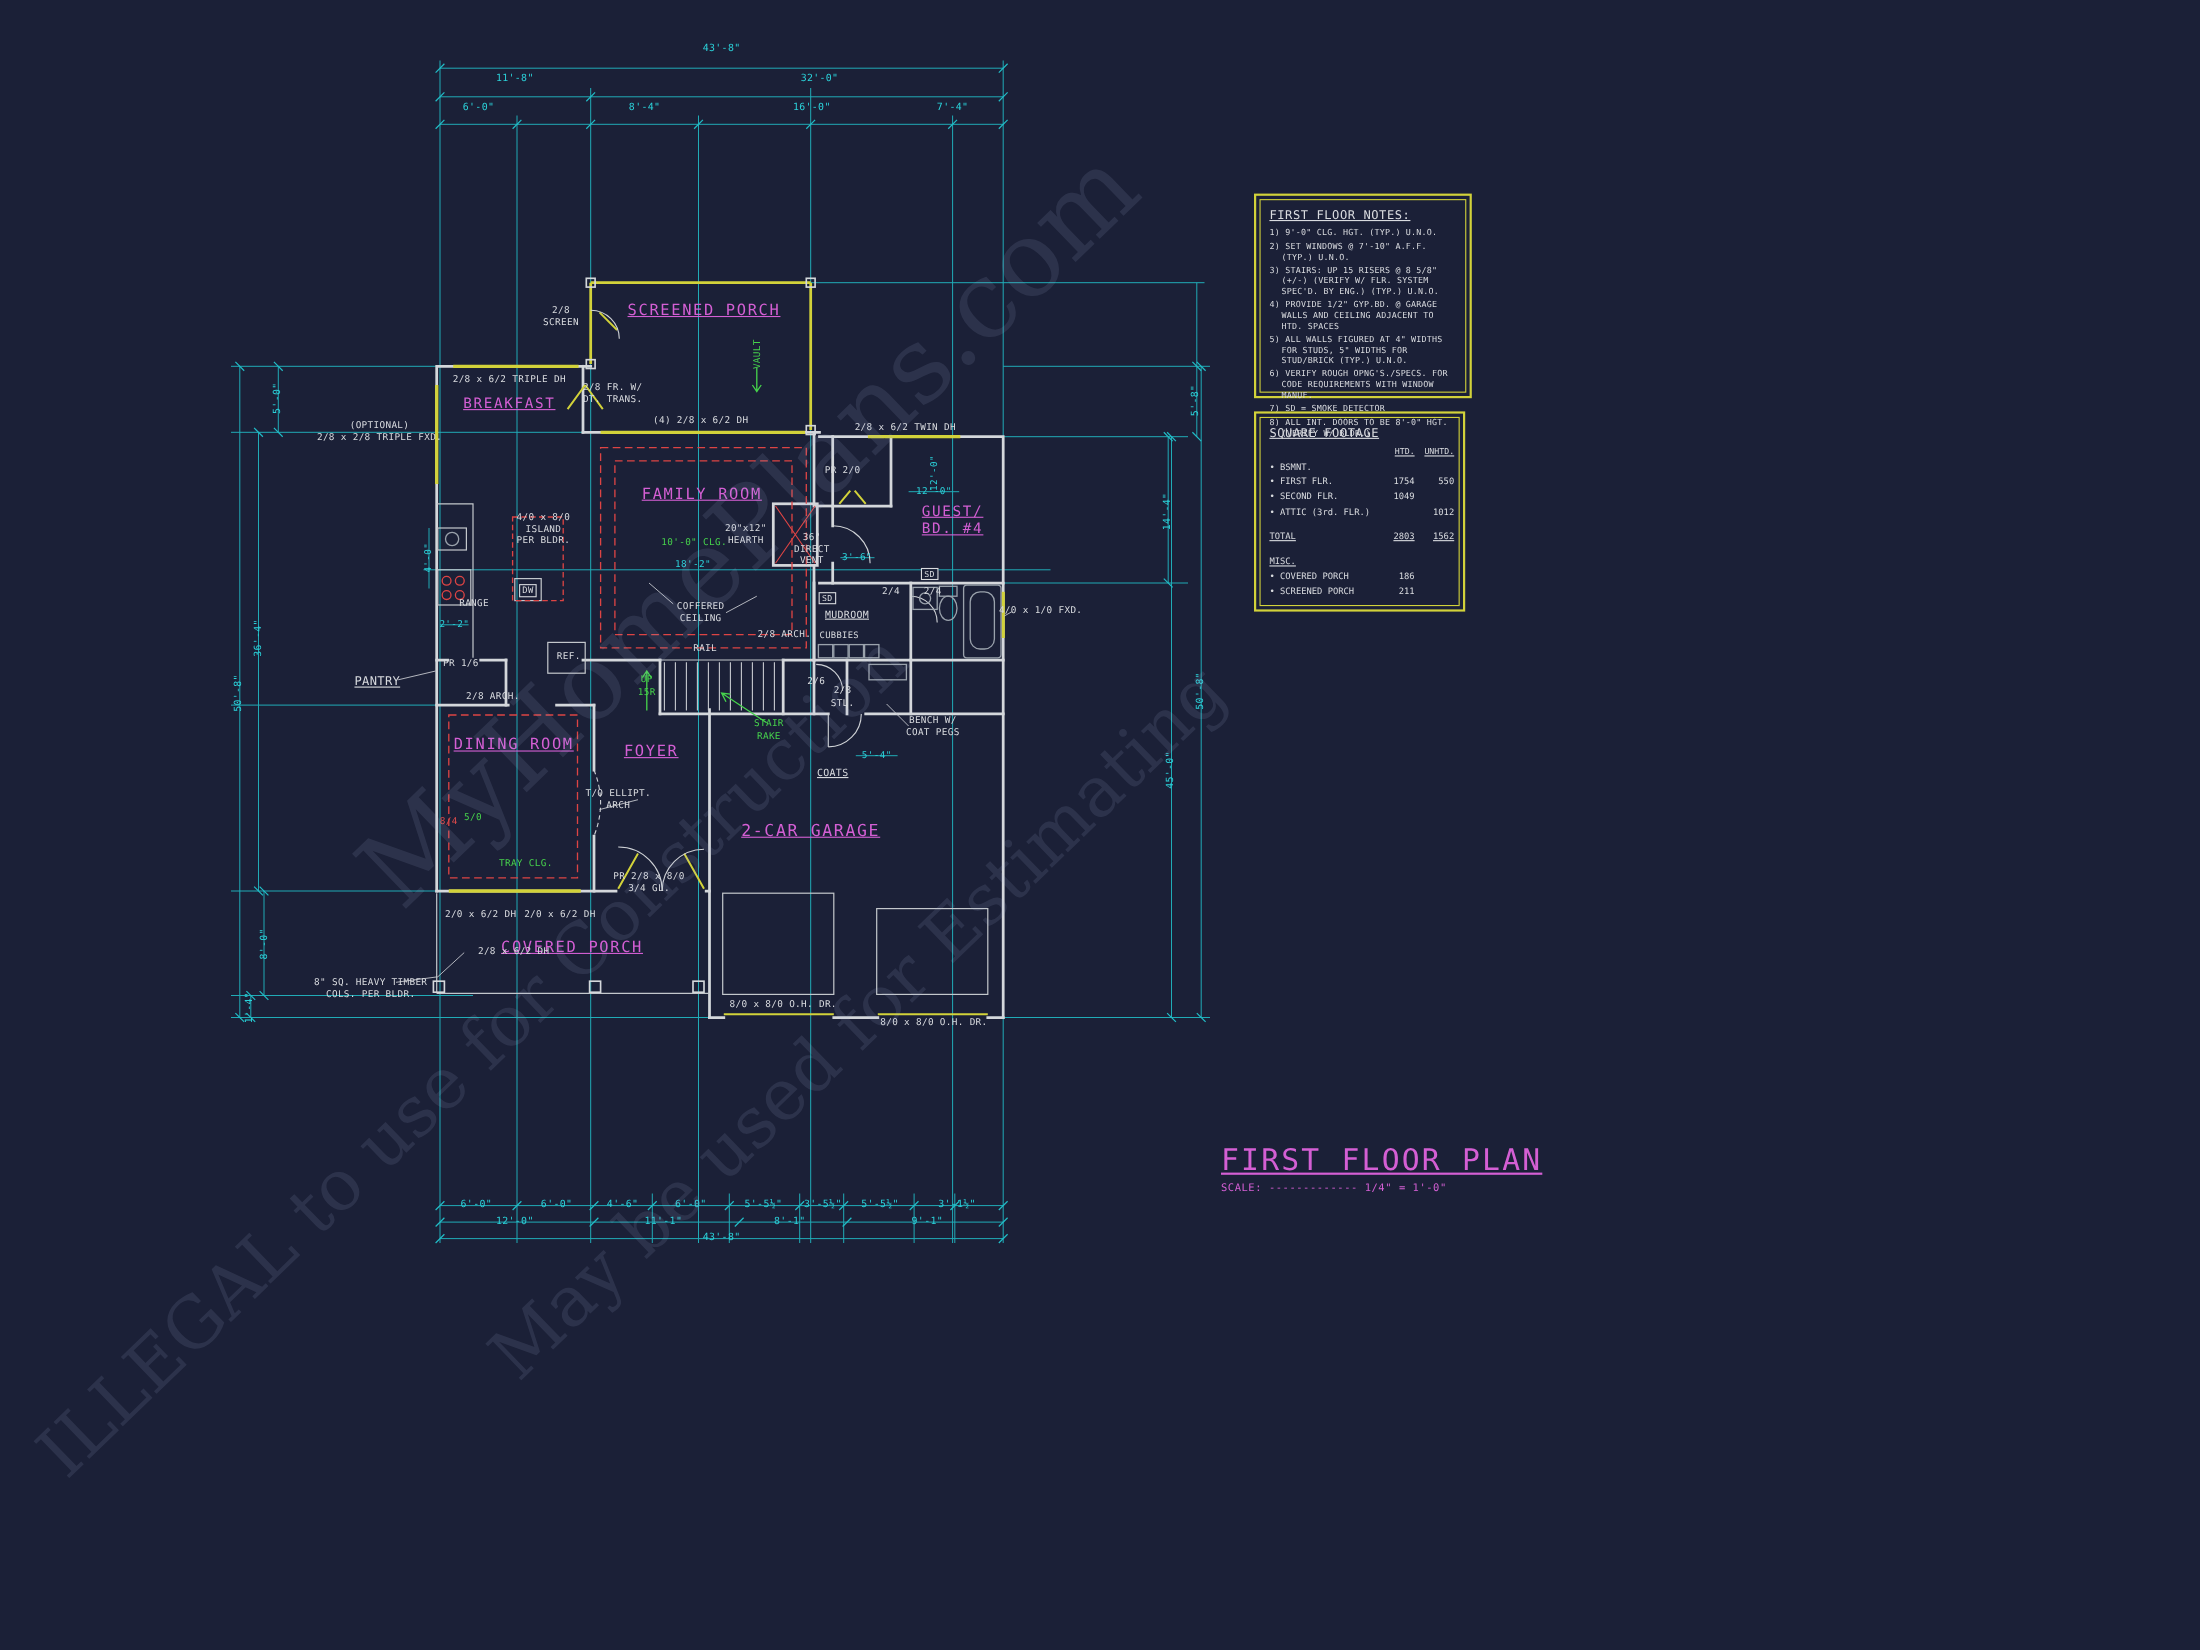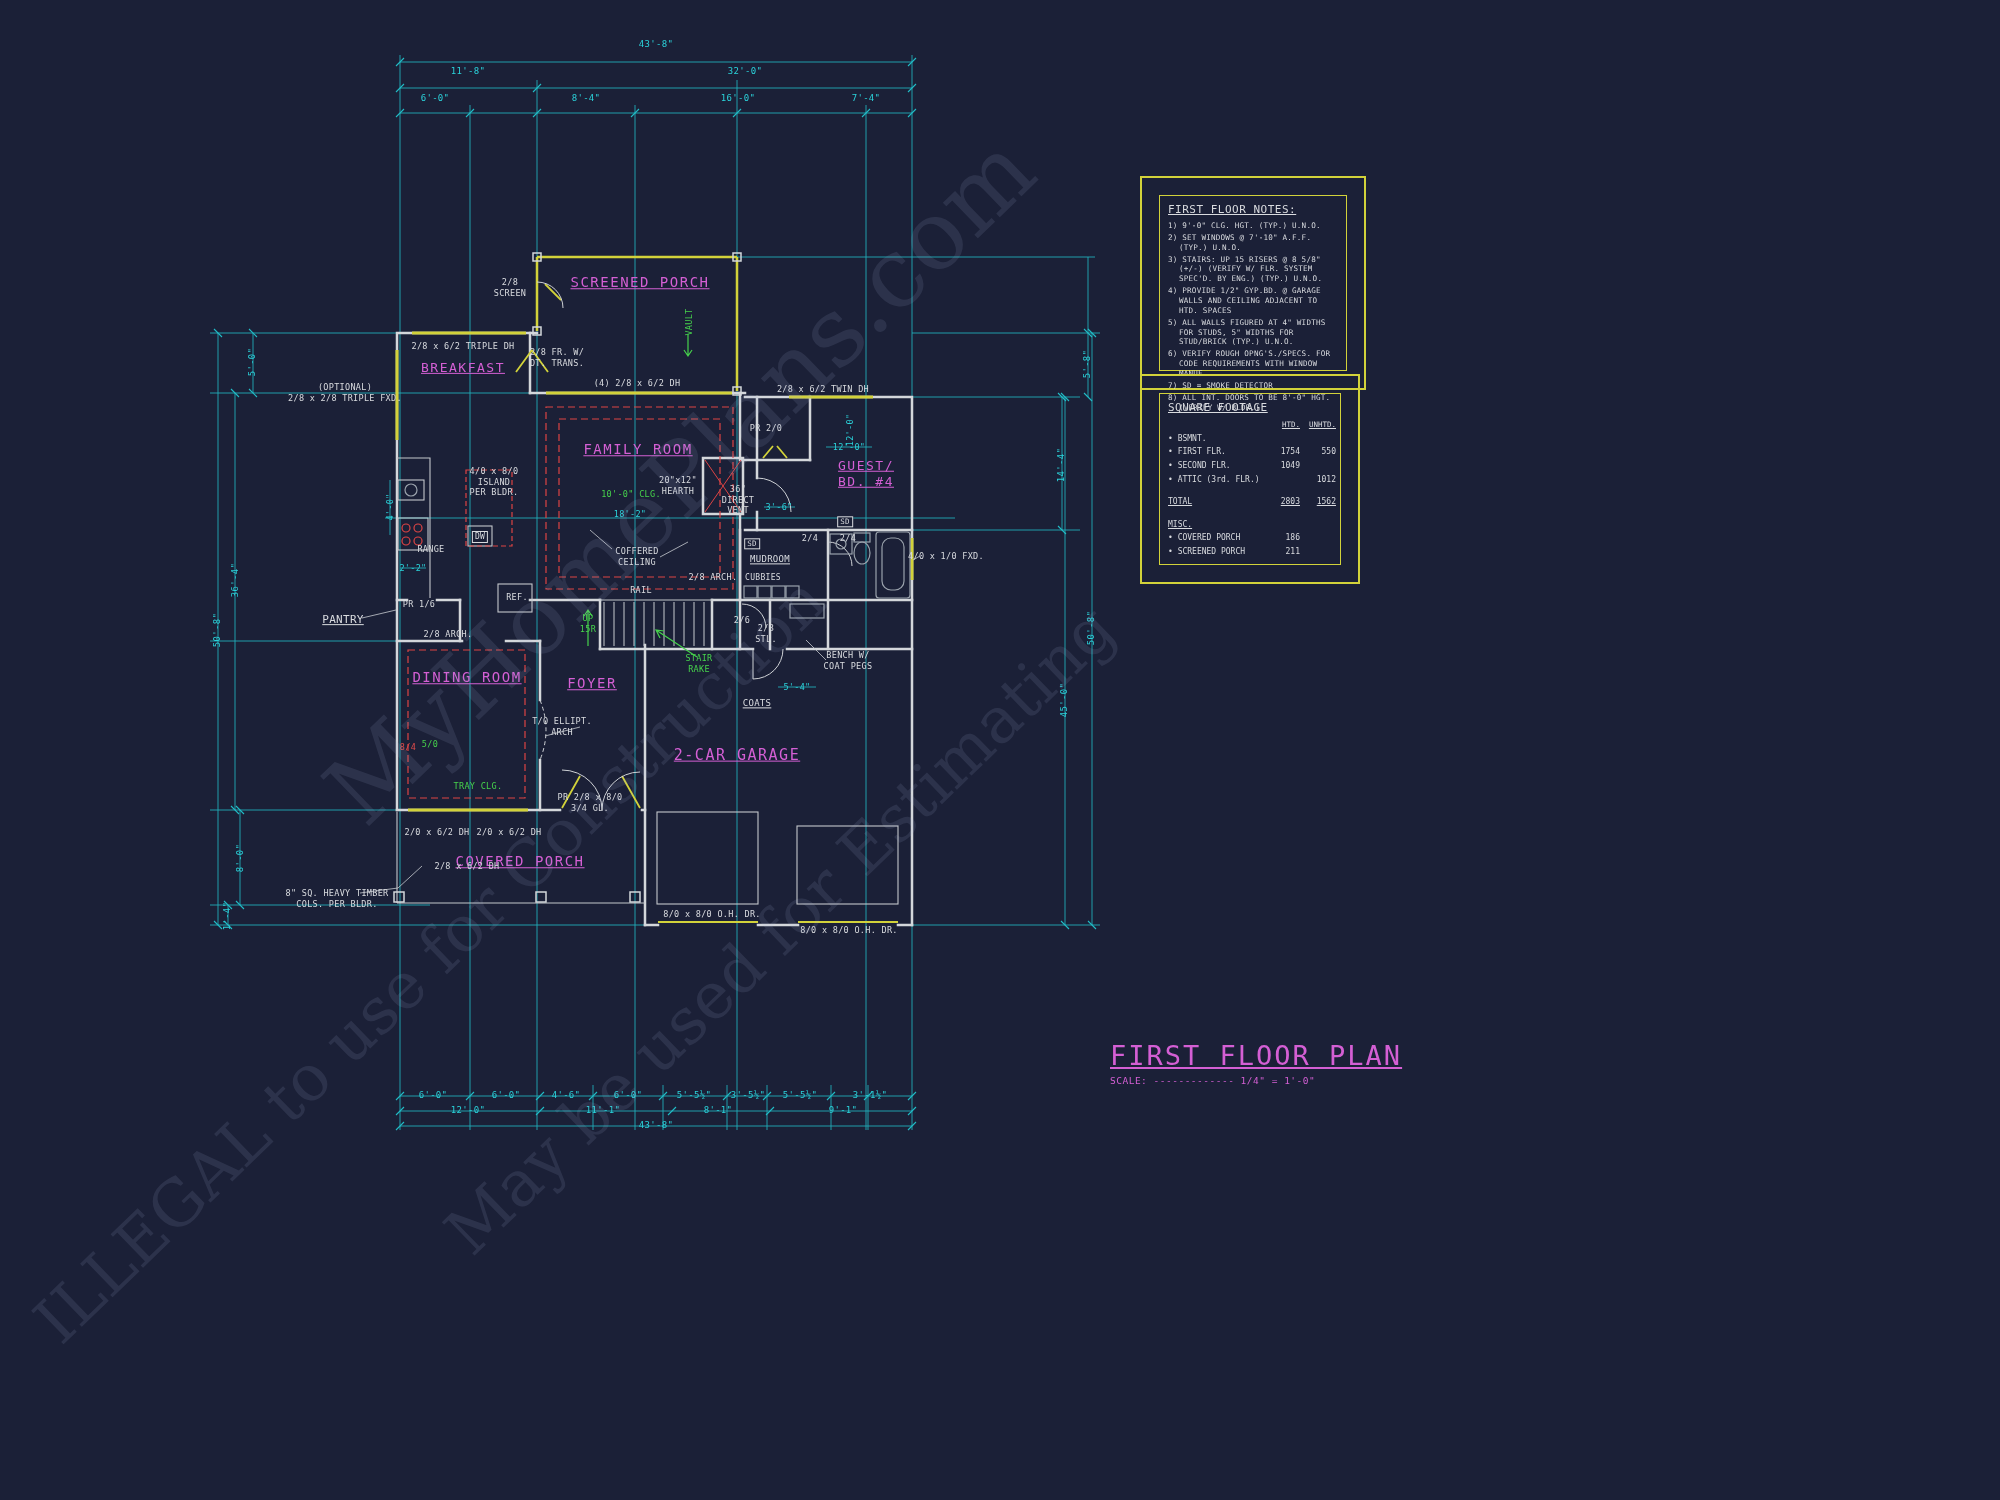"FIRST FLOOR NOTES:" .panel { padding: 17px -> 3px }
